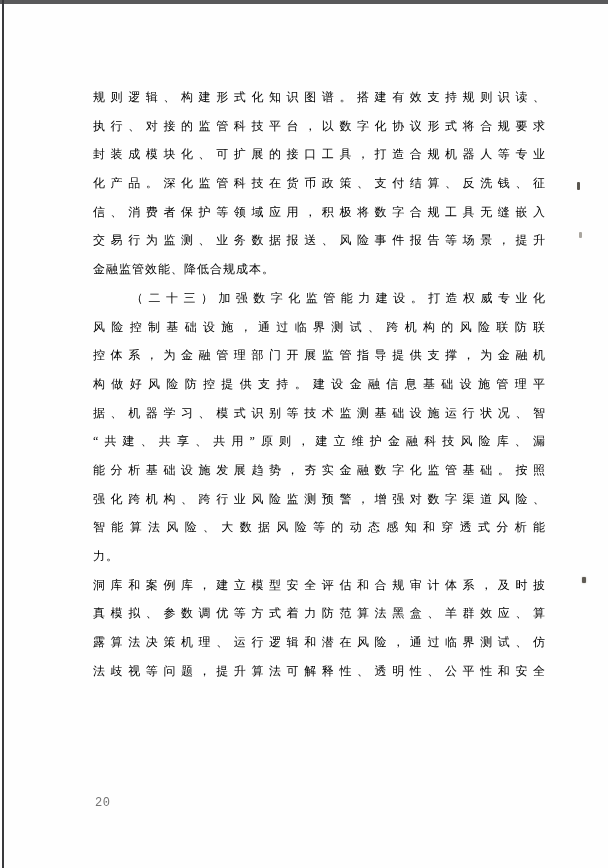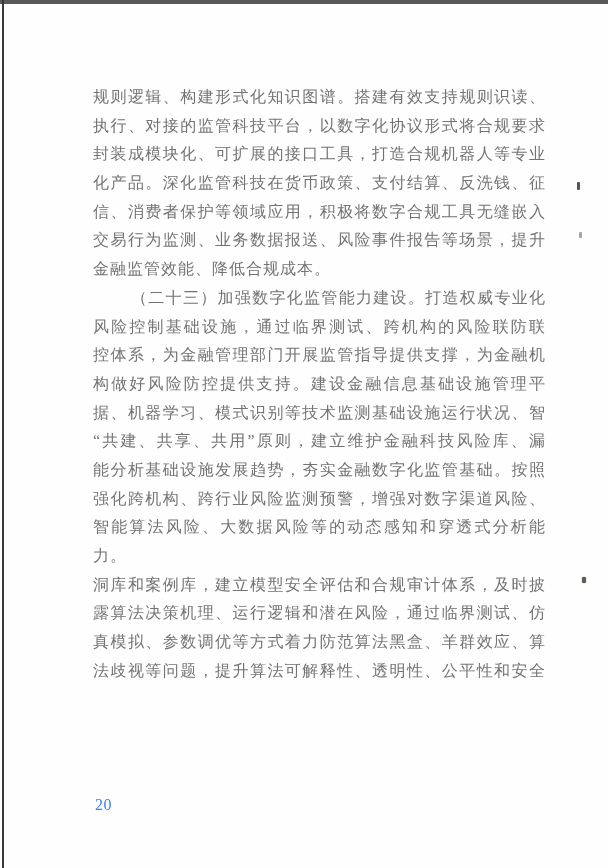"规则逻辑、构建形式化知识图谱。搭建有效支持规则识读、" .text-block { color: #737373 -> #000000; font-size: 16px -> 12px }
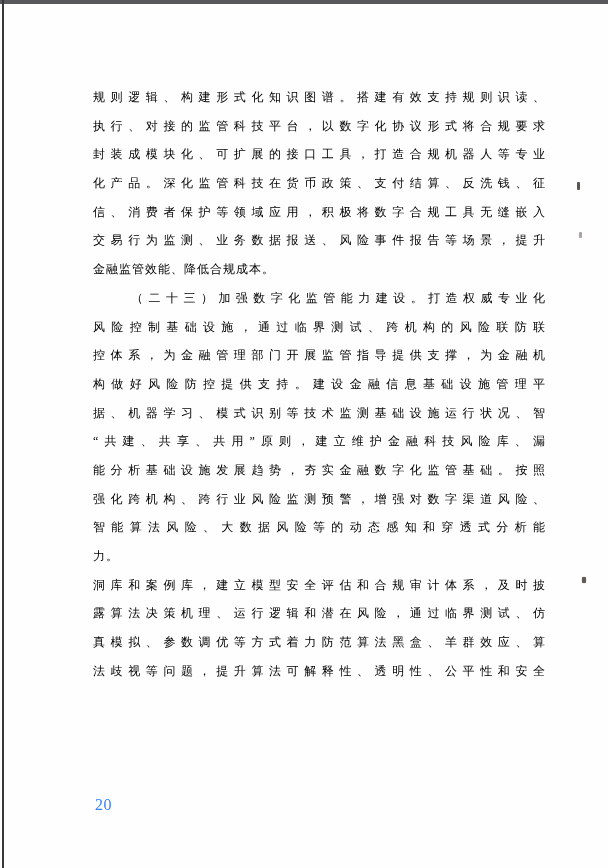"露算法决策机理、运行逻辑和潜在风险，通过临界测试、仿" div.line { order: before "真模拟、参数调优等方式着力防范算法黑盒、羊群效应、算" -> after "真模拟、参数调优等方式着力防范算法黑盒、羊群效应、算" }
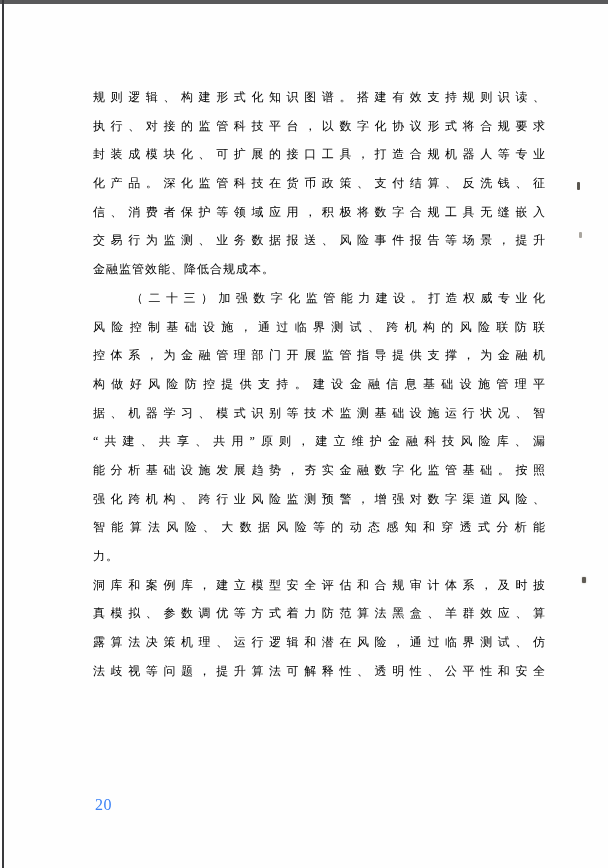"20" .page-number { color: #3b82f6 -> #737373; font-family: none -> Liberation Mono, monospace; font-size: 16px -> 12px }
